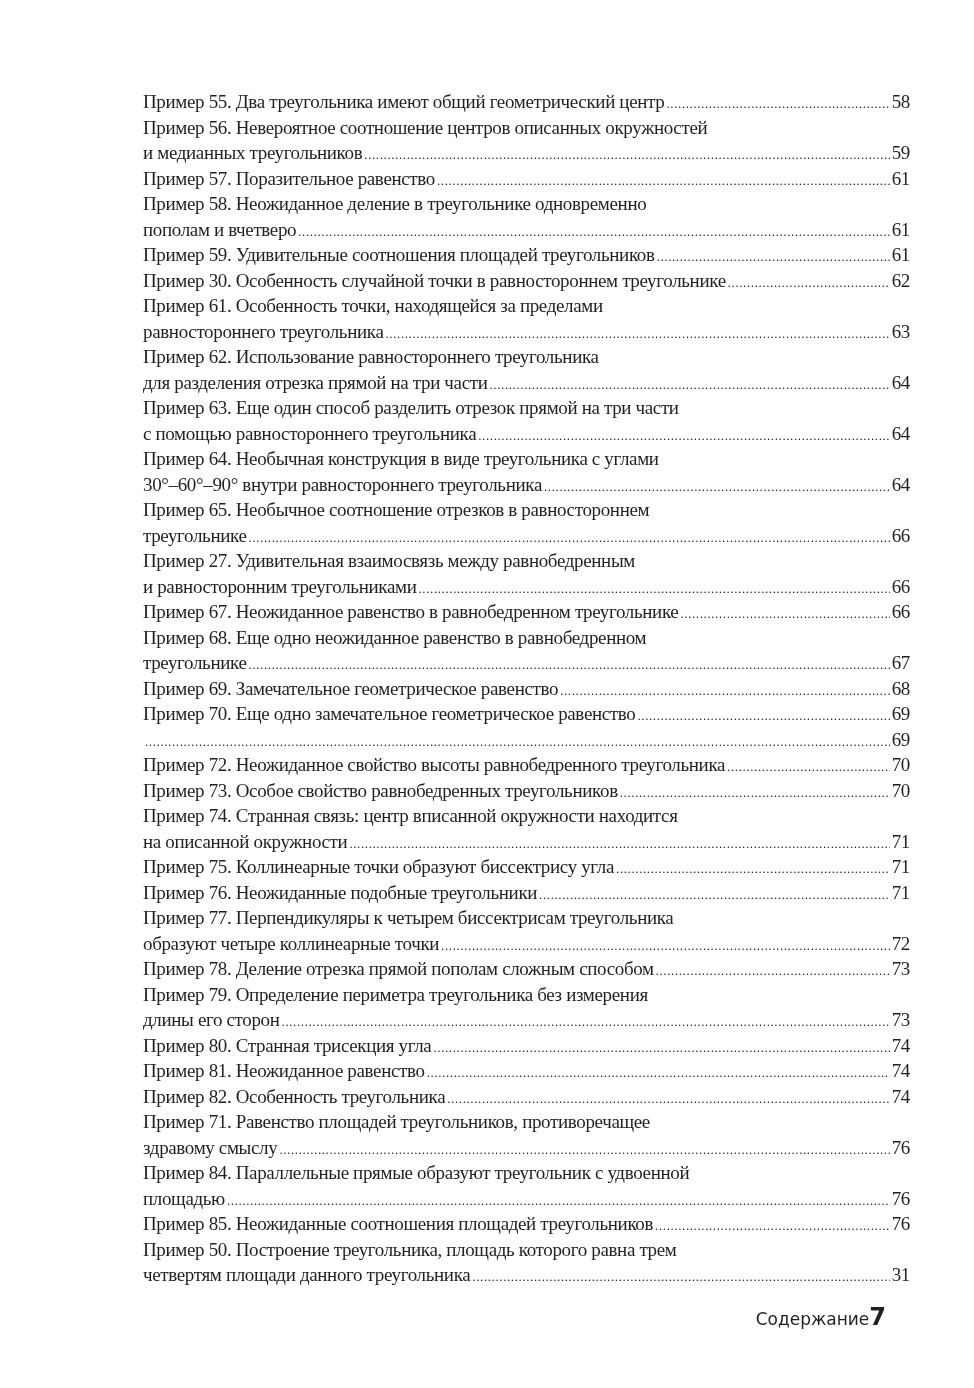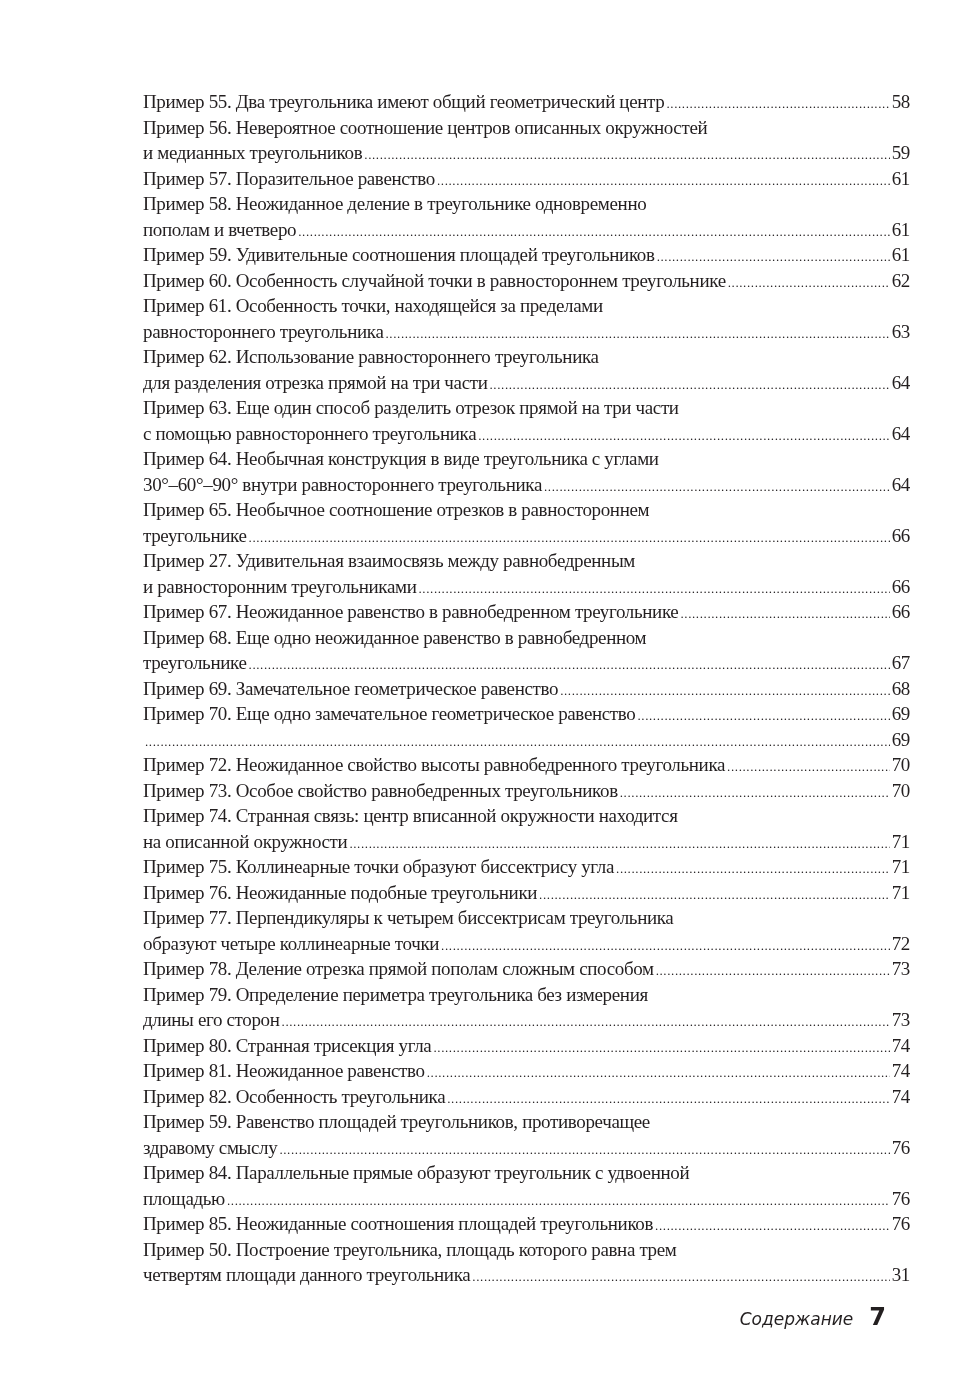"Пример 60. Особенность случайной точки" span.txt { text: 60 -> 30 }
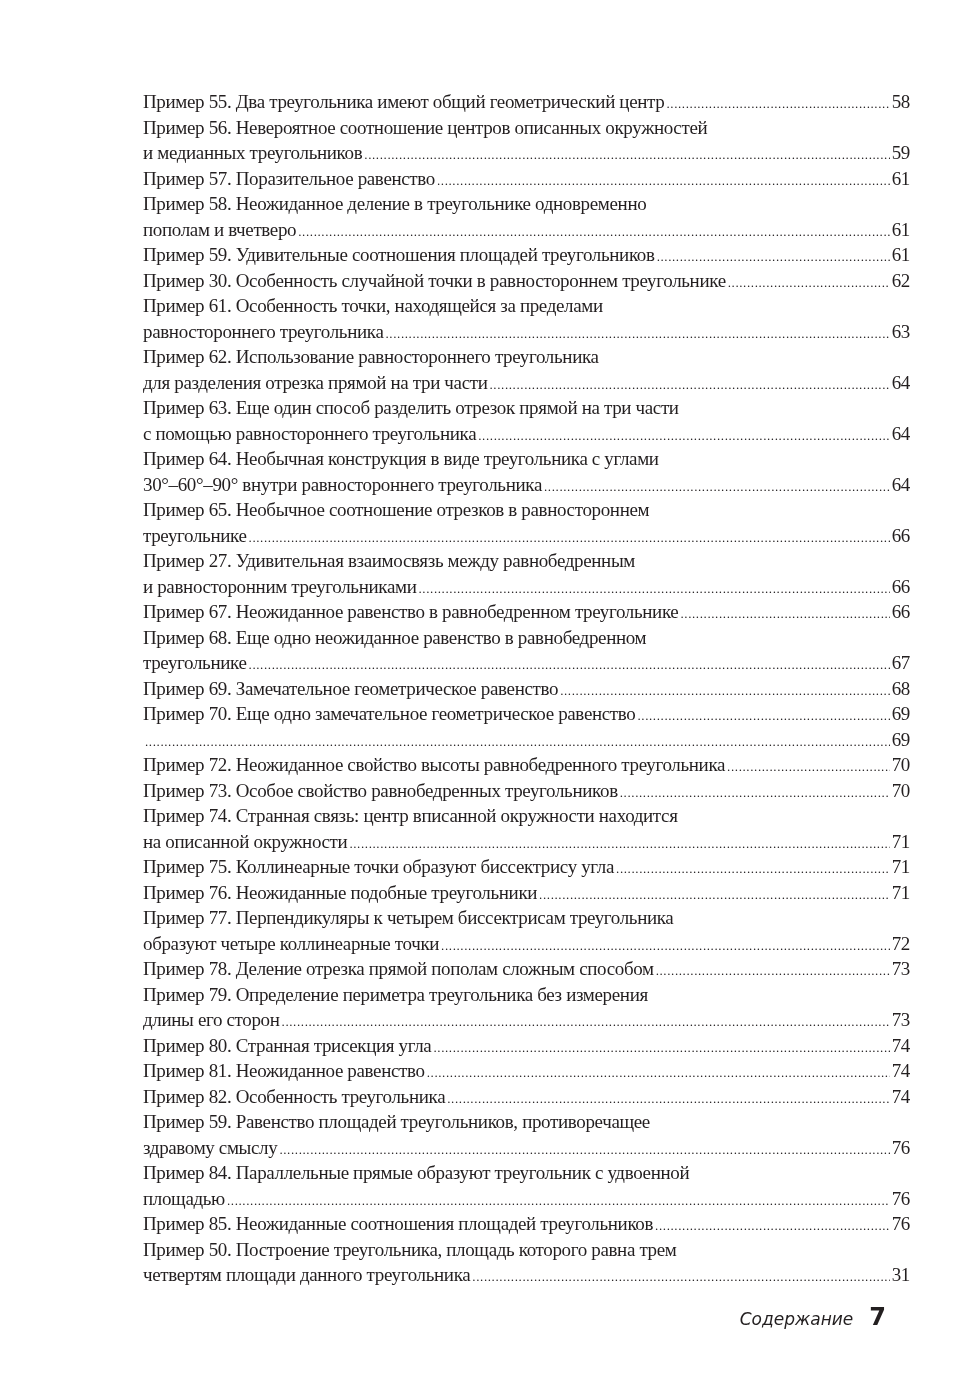"Пример 59. Равенство площадей" span.txt { text: 59 -> 71 }
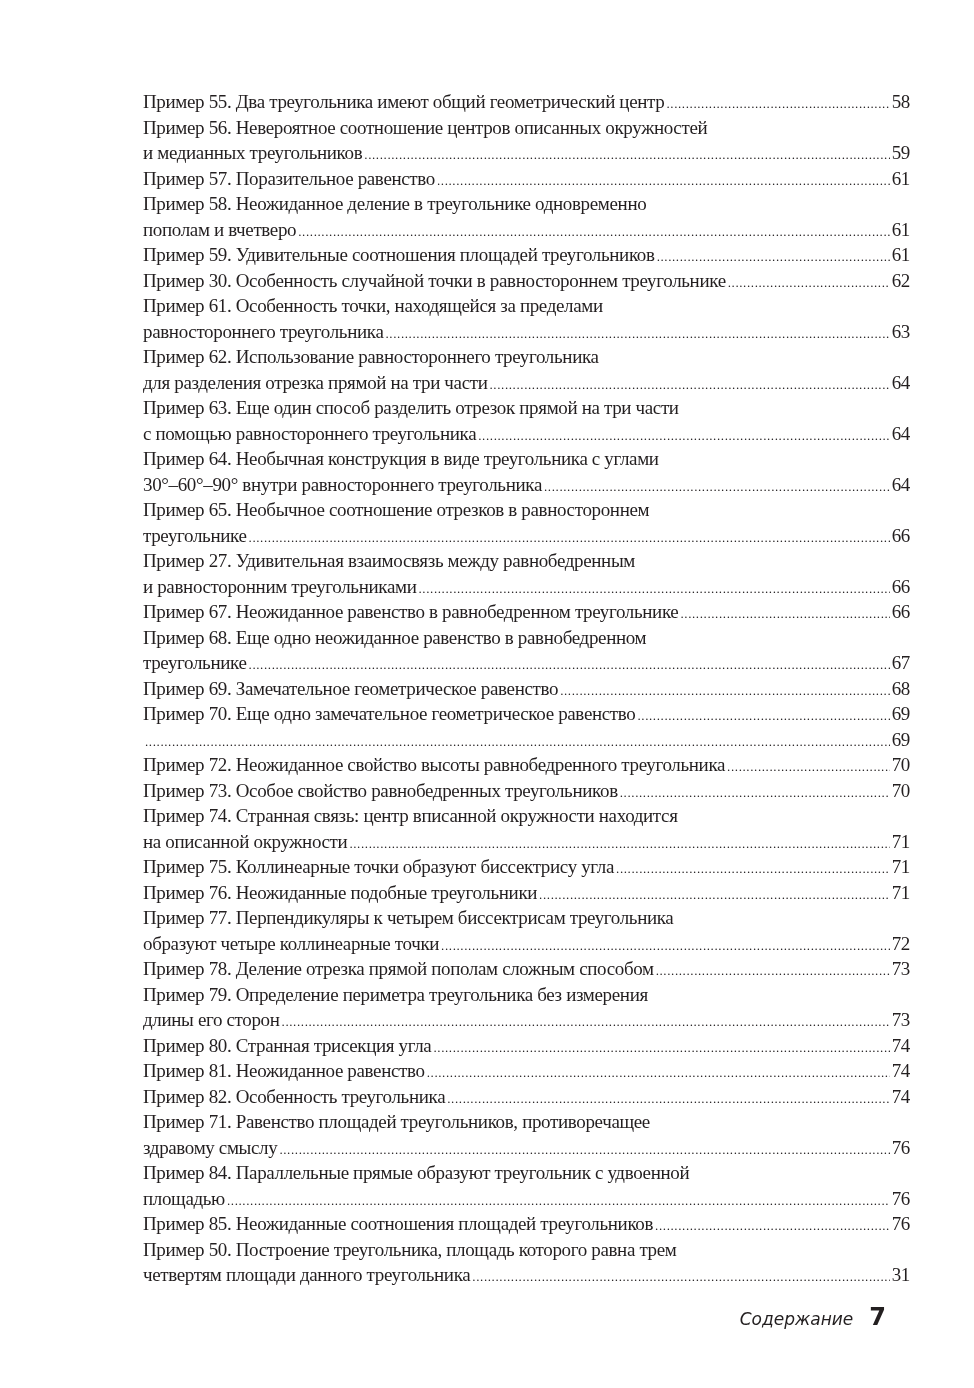"Содержание" .footer .section { font-style: italic -> none; margin-right: 16px -> 0 }
